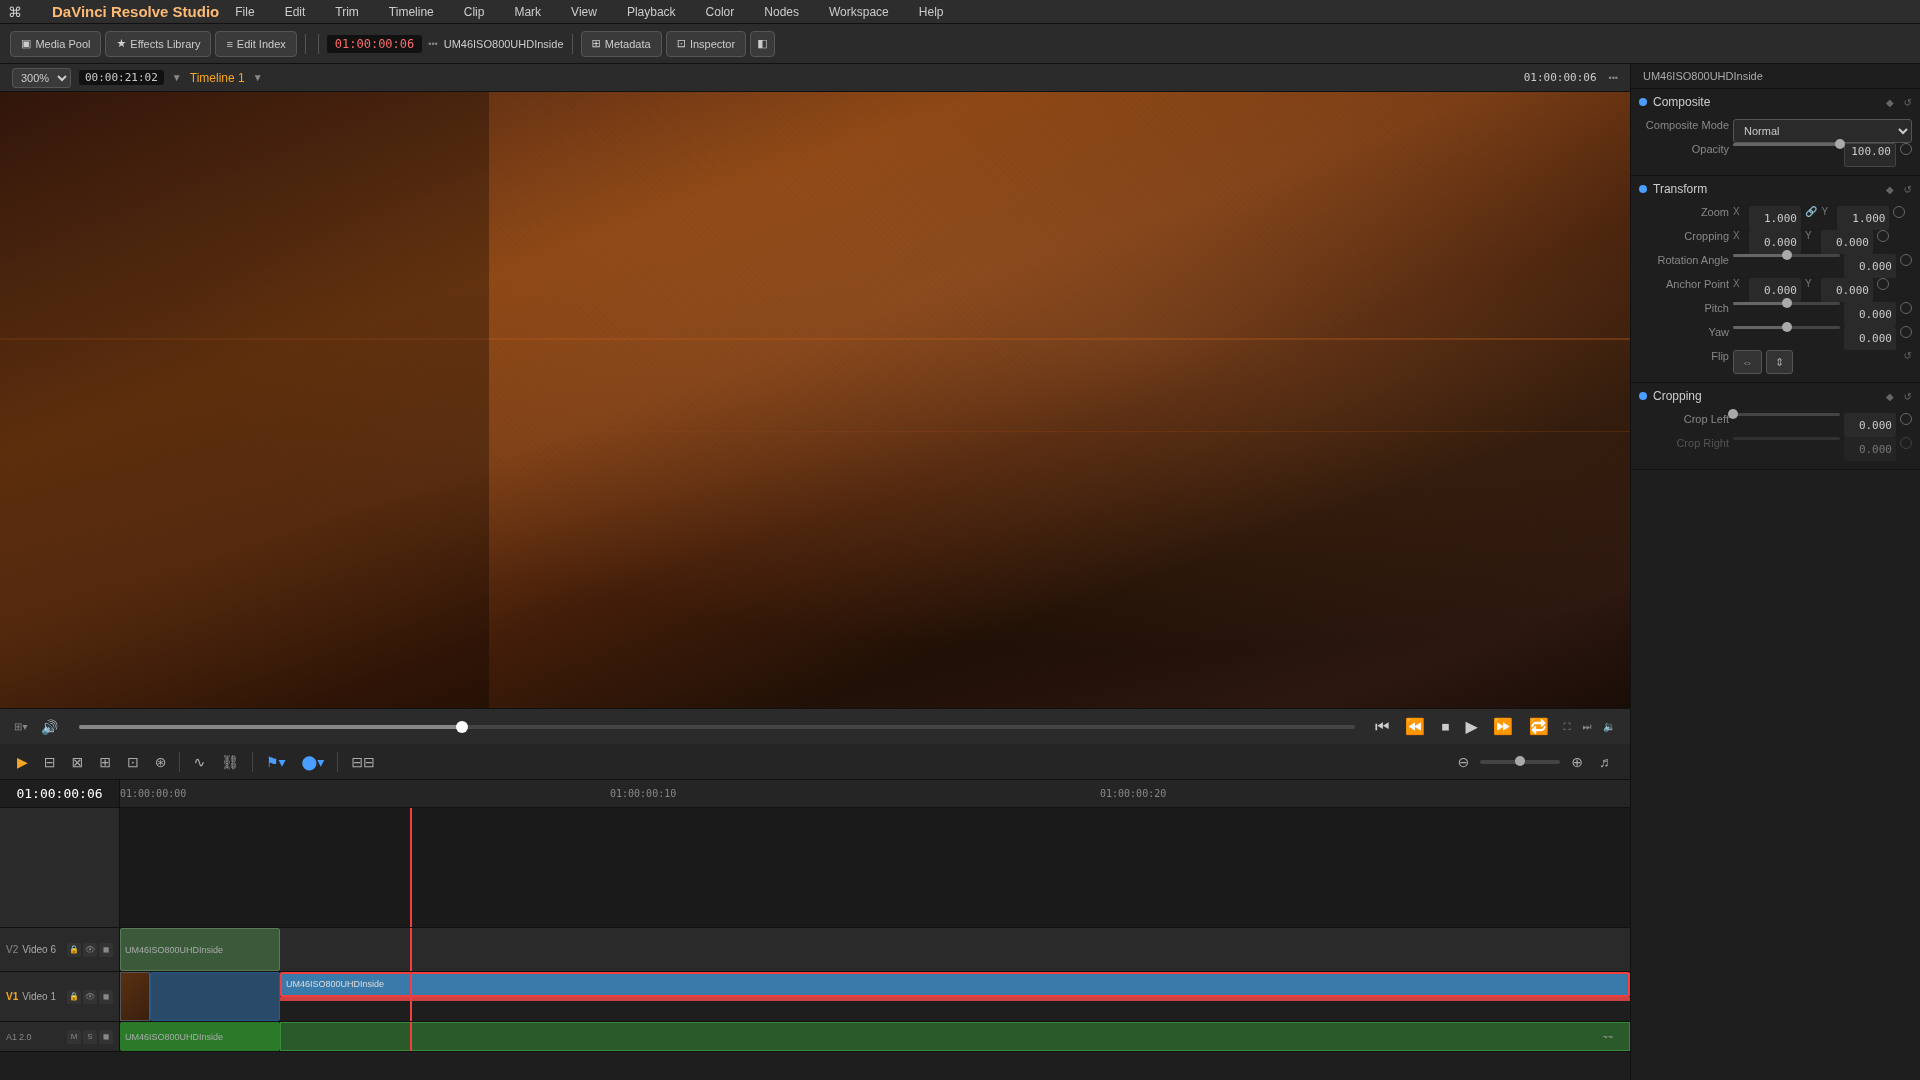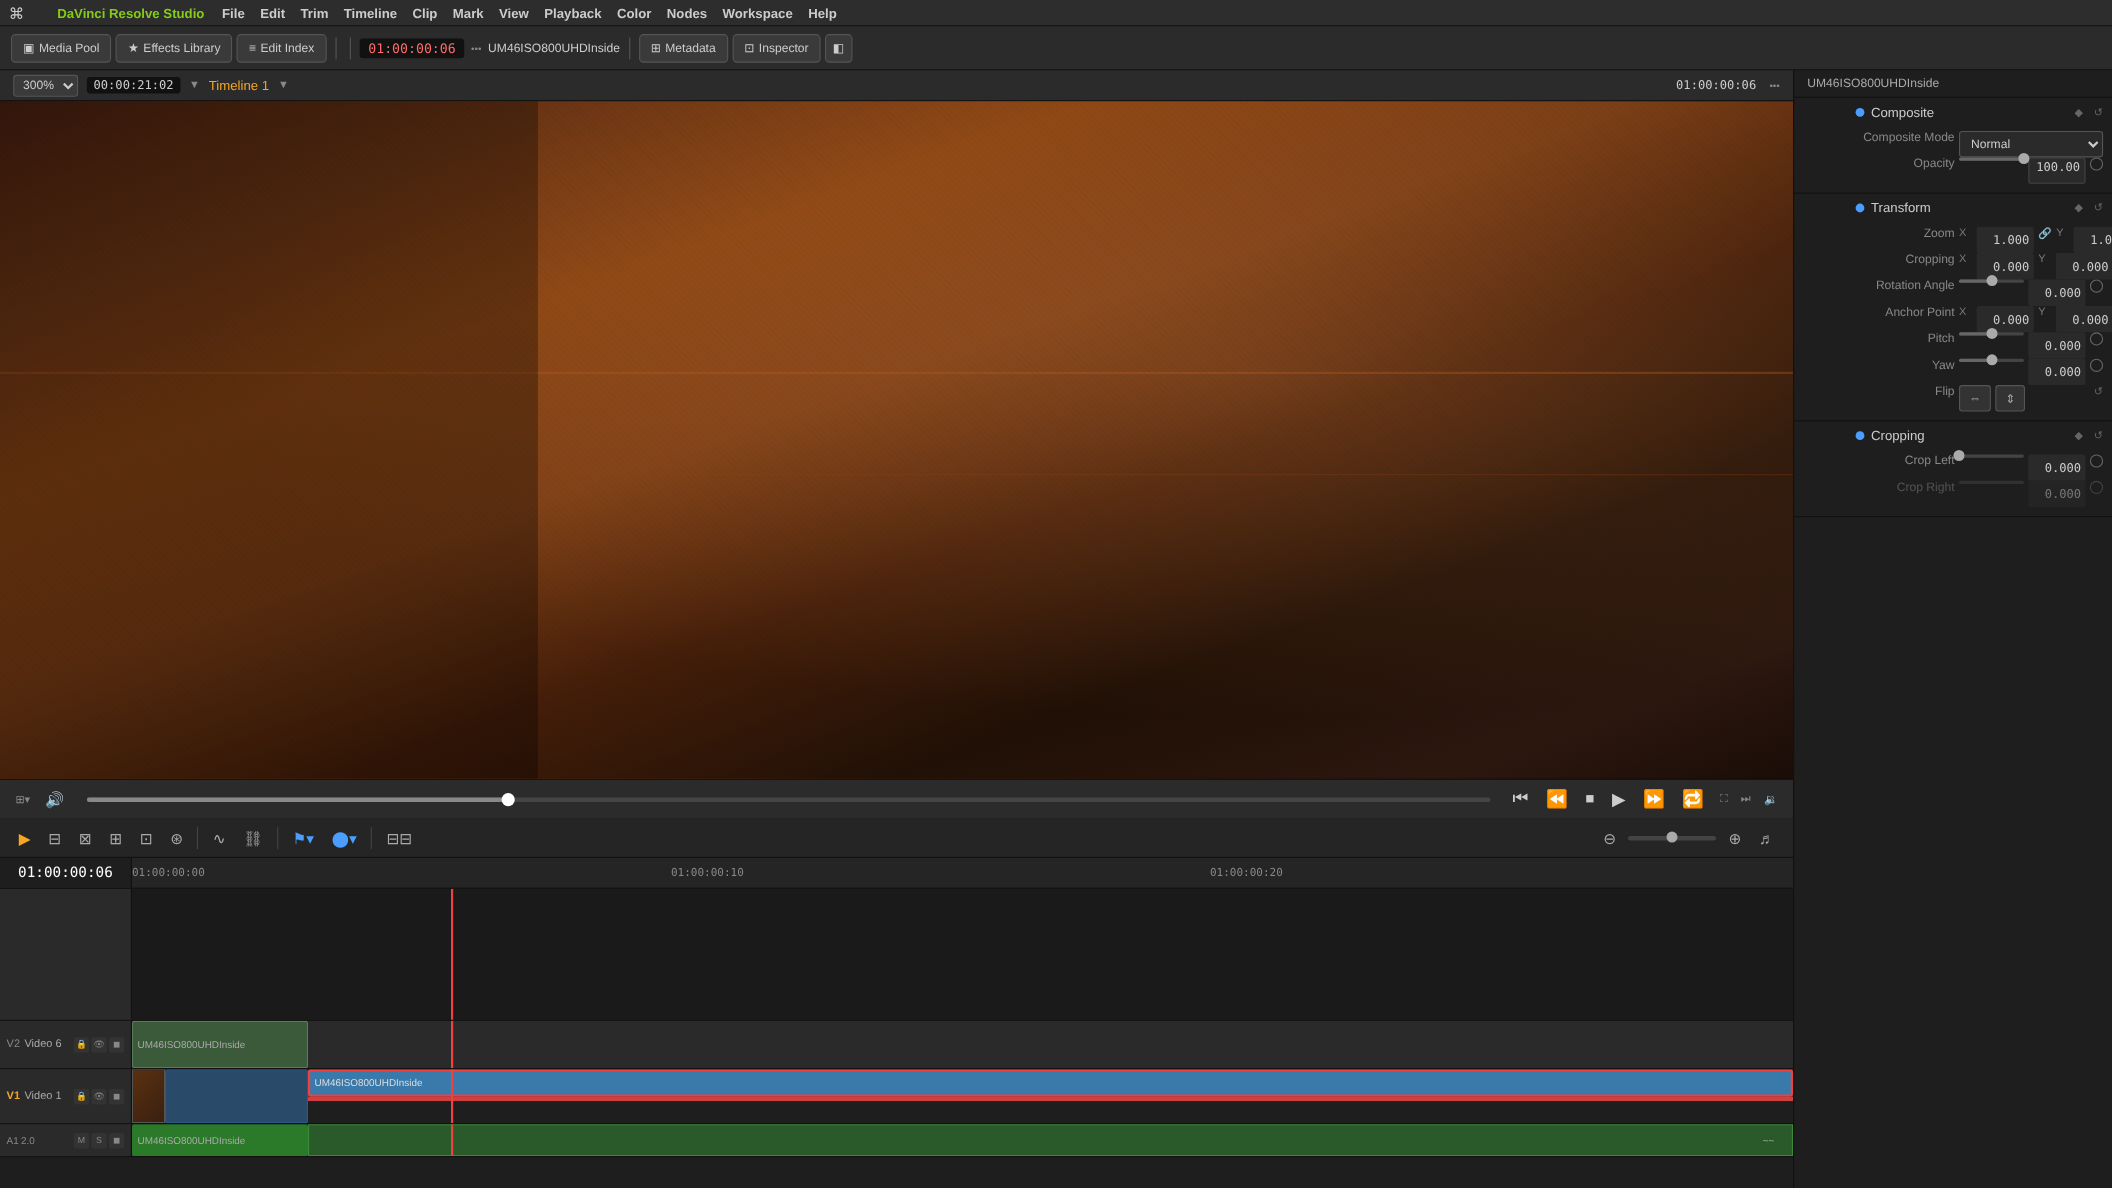"DaVinci Resolve Studio" #menubar .app-name { color: #84cc16 -> #fdba74; font-size: 12px -> 15px }
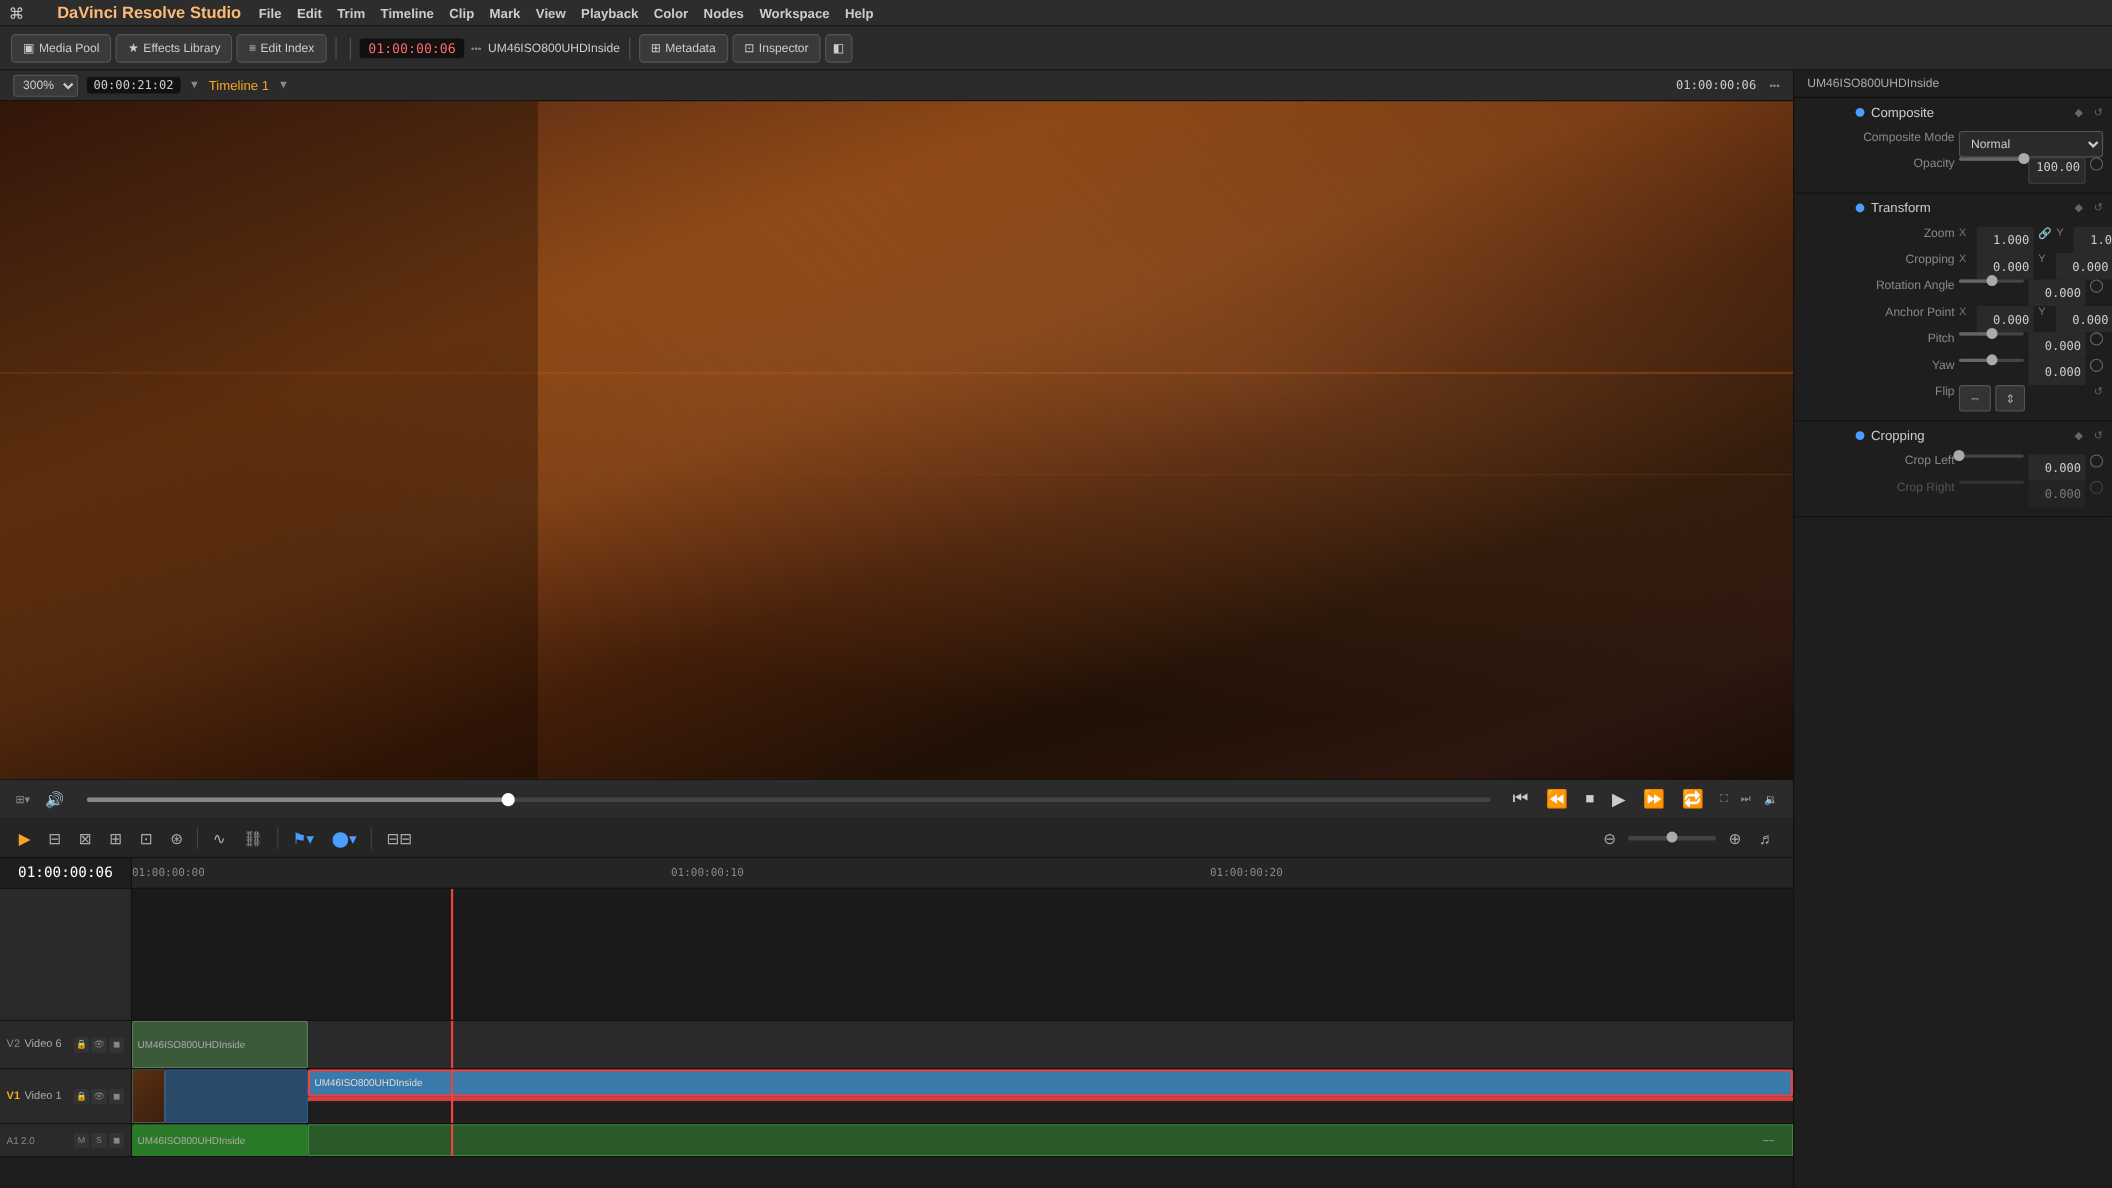"File" #menubar .menu-items { font-weight: bold -> none; gap: 14px -> 30px }
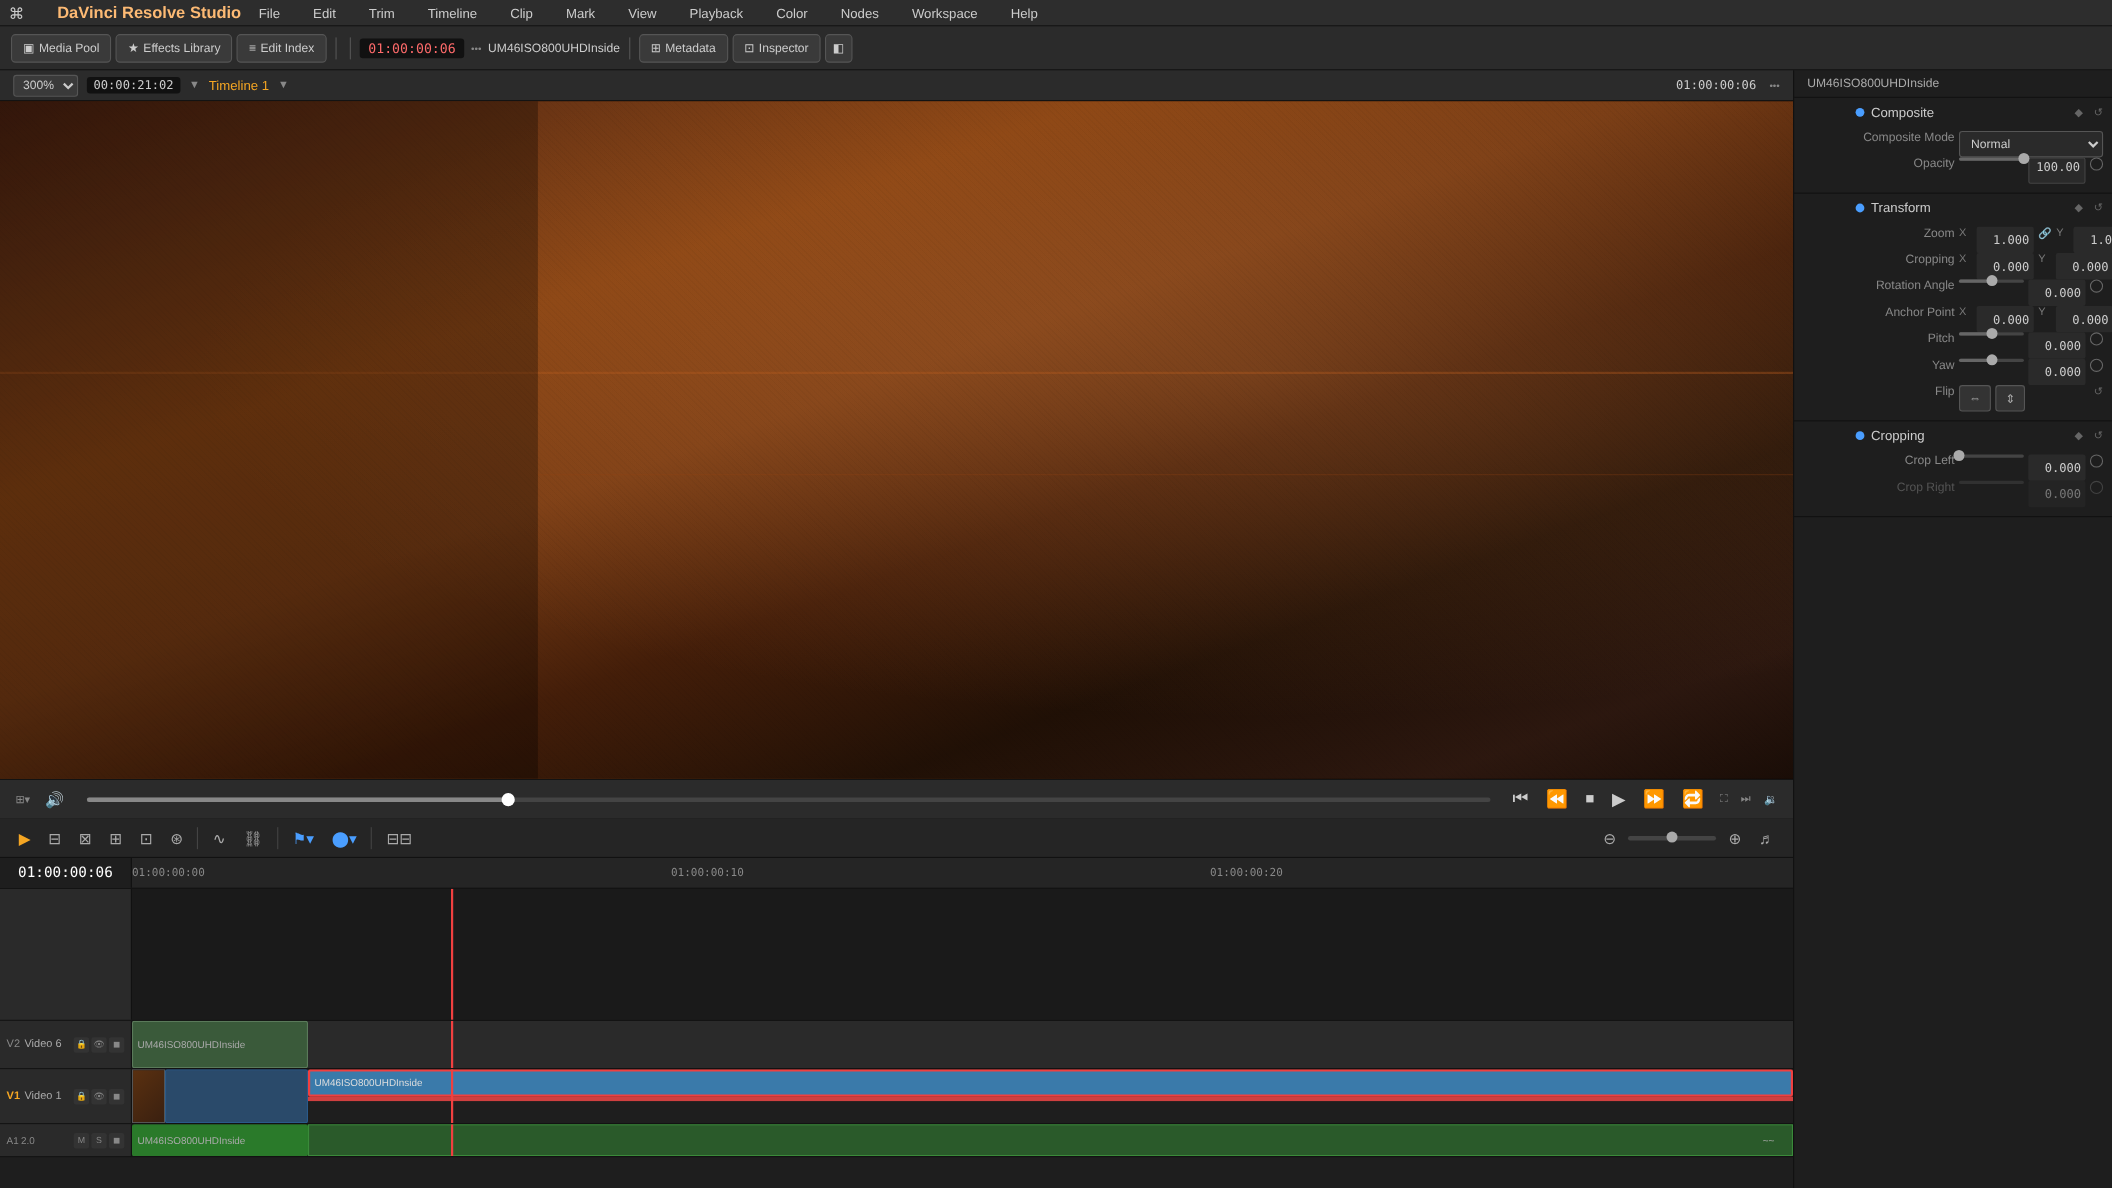"Composite" .inspector-section { padding-left: 48px -> none }
